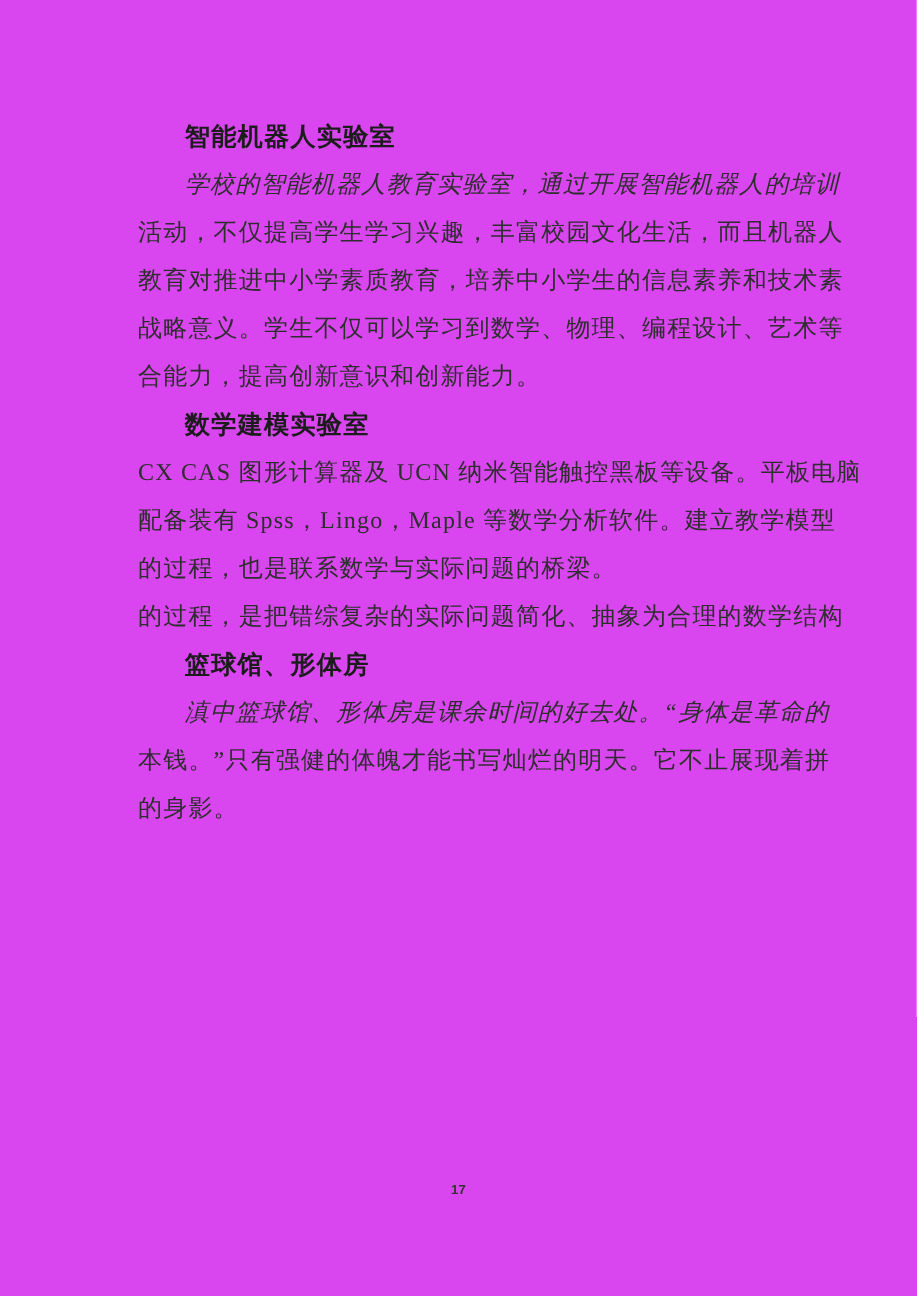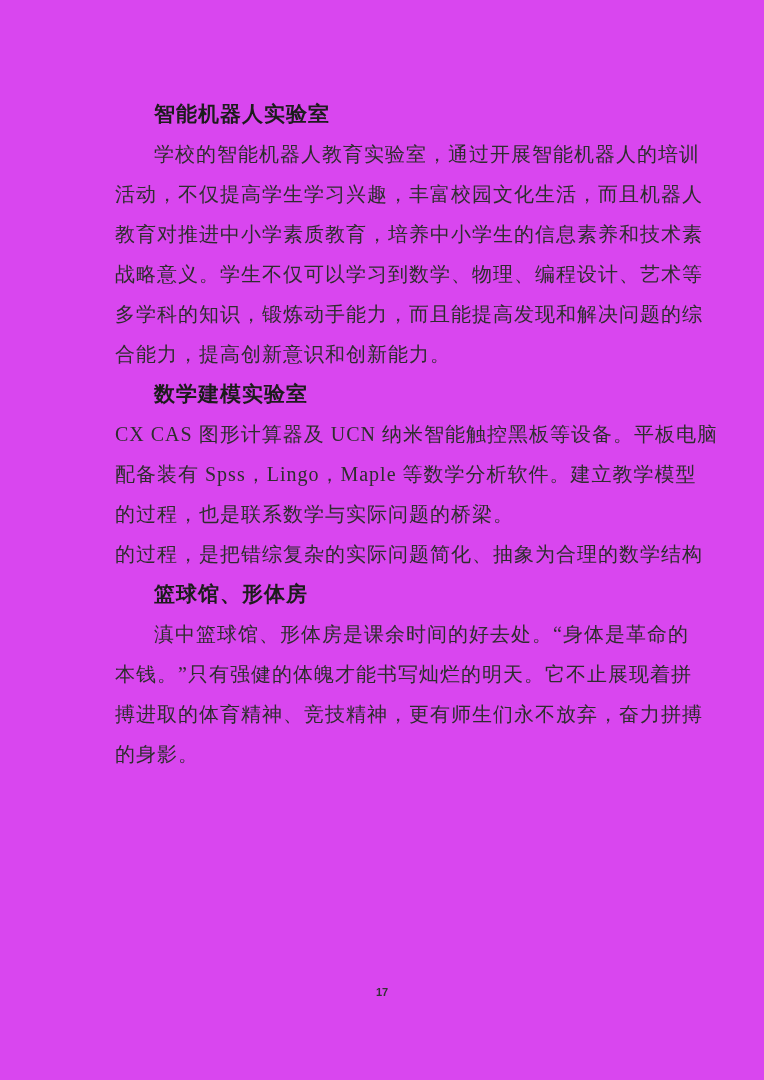"学校的智能机器人教育实验室，通过开展智能机器人的培训" .para-line.first { font-style: none -> italic }
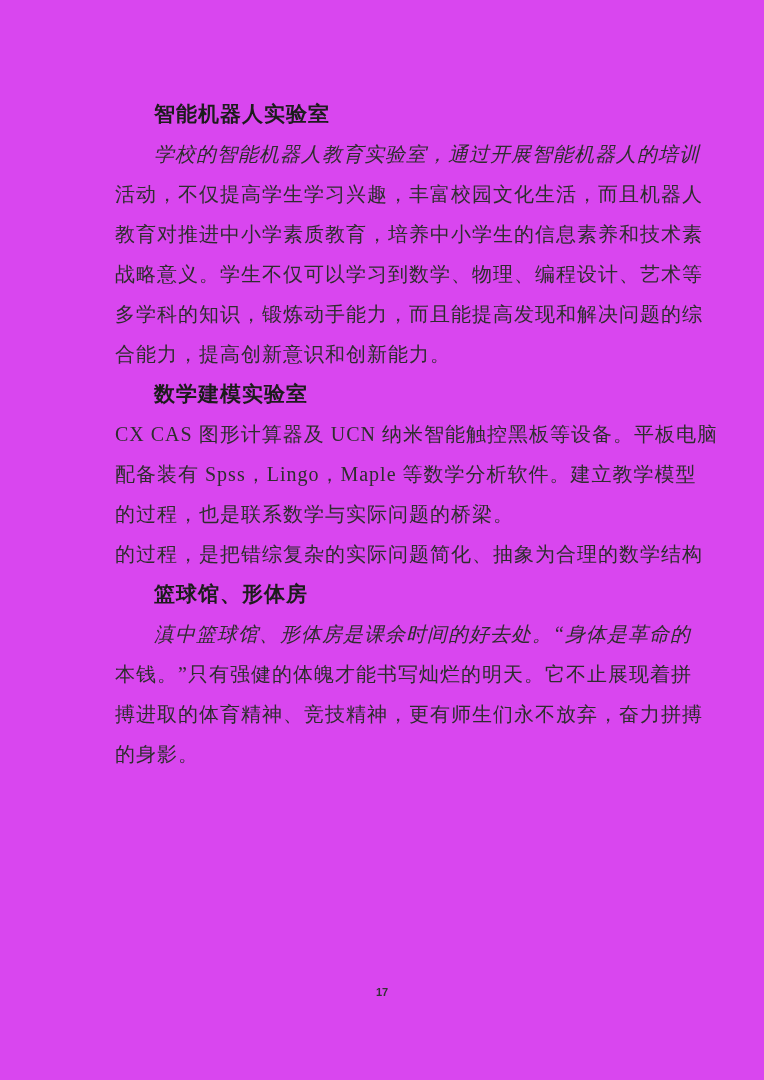"多学科的知识，锻炼动手能力，而且能提高发现和解决问题的综" p.para-line { html: <p>多学科的知识，锻炼动手能力，而且能提高发现和解决问题的综</p> -> none }
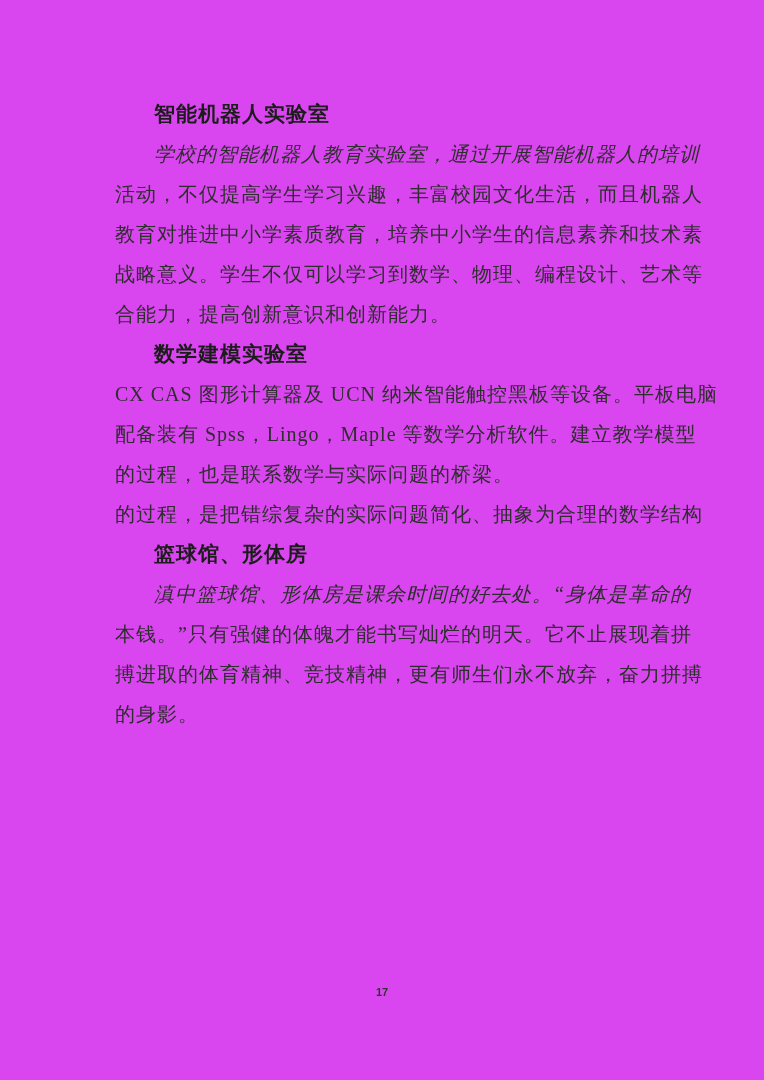"搏进取的体育精神、竞技精神，更有师生们永不放弃，奋力拼搏" p.para-line { html: <p>搏进取的体育精神、竞技精神，更有师生们永不放弃，奋力拼搏</p> -> none }
